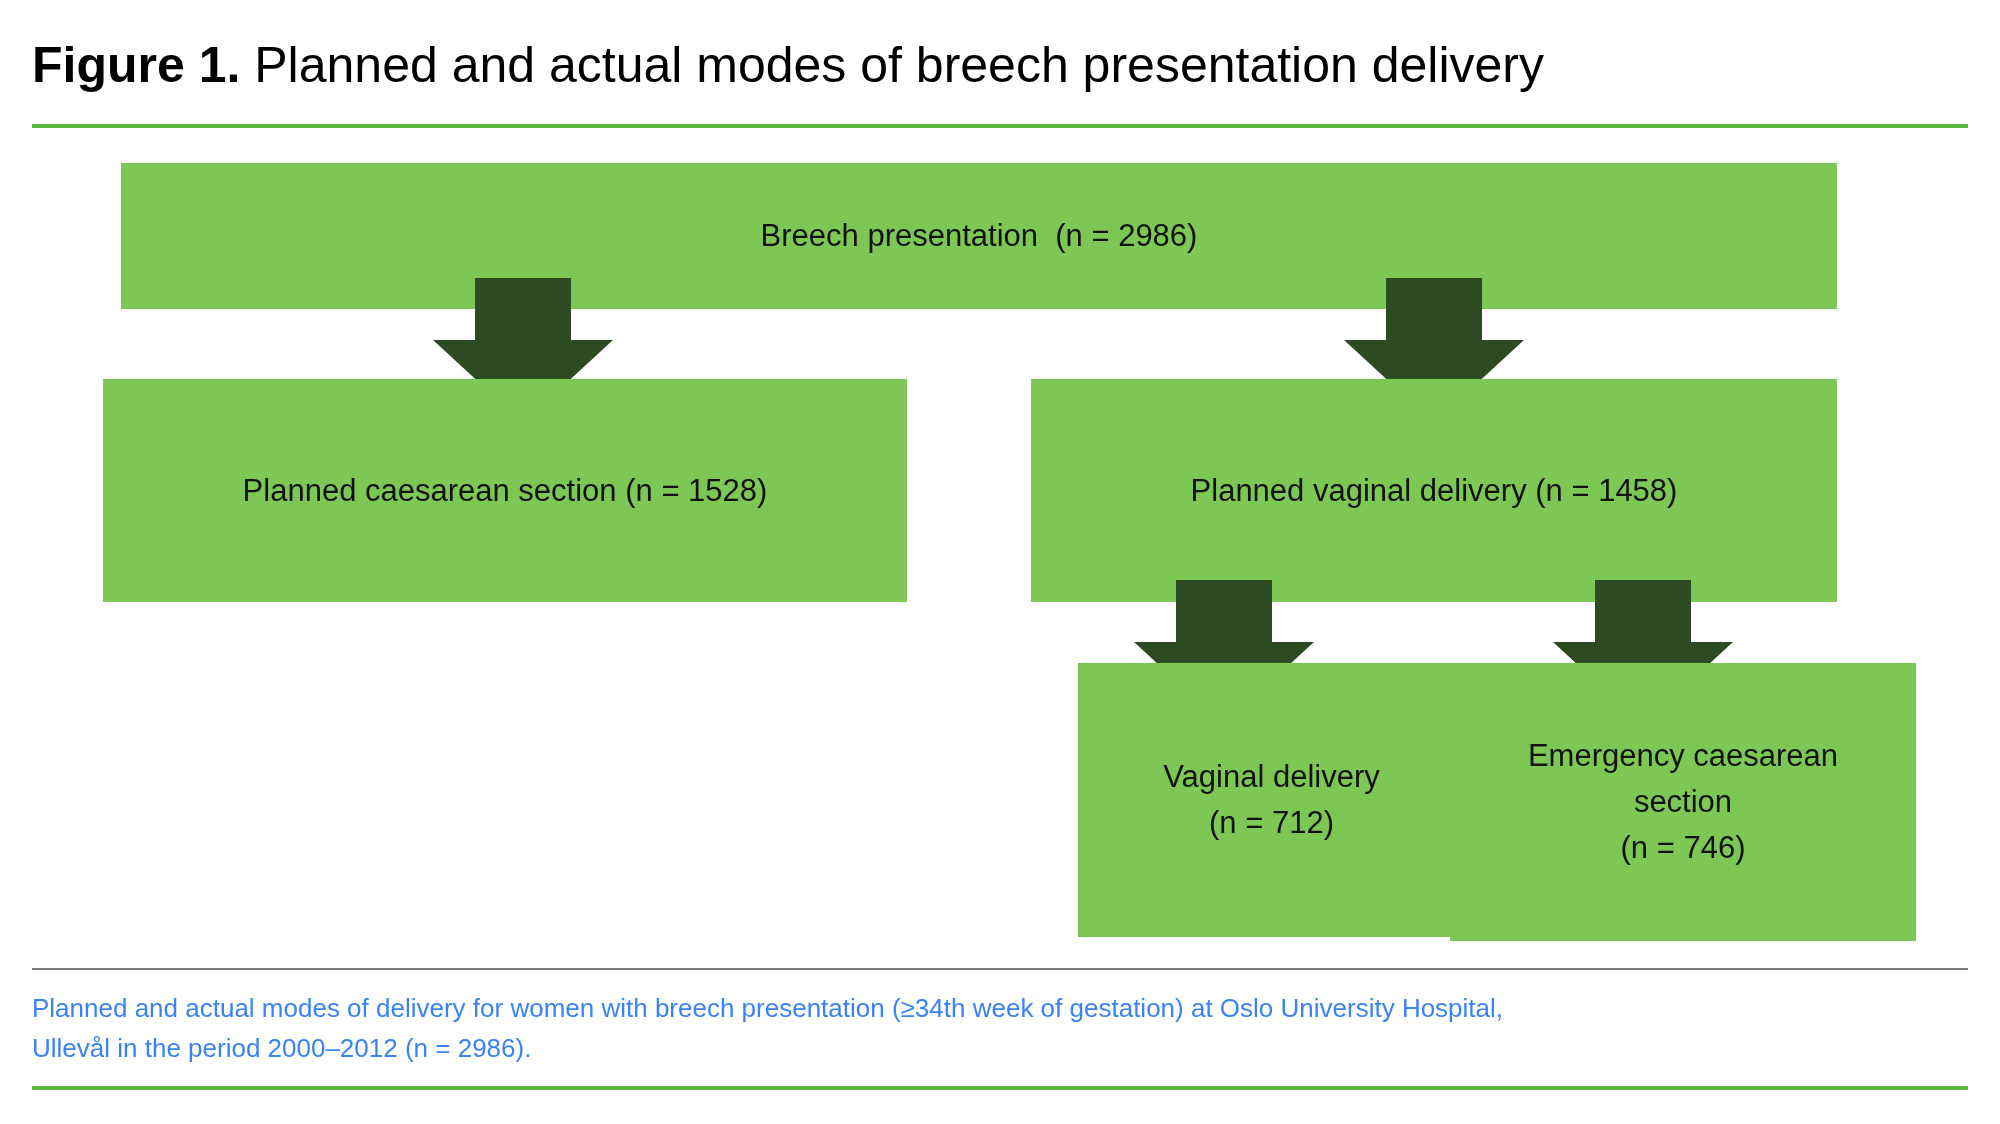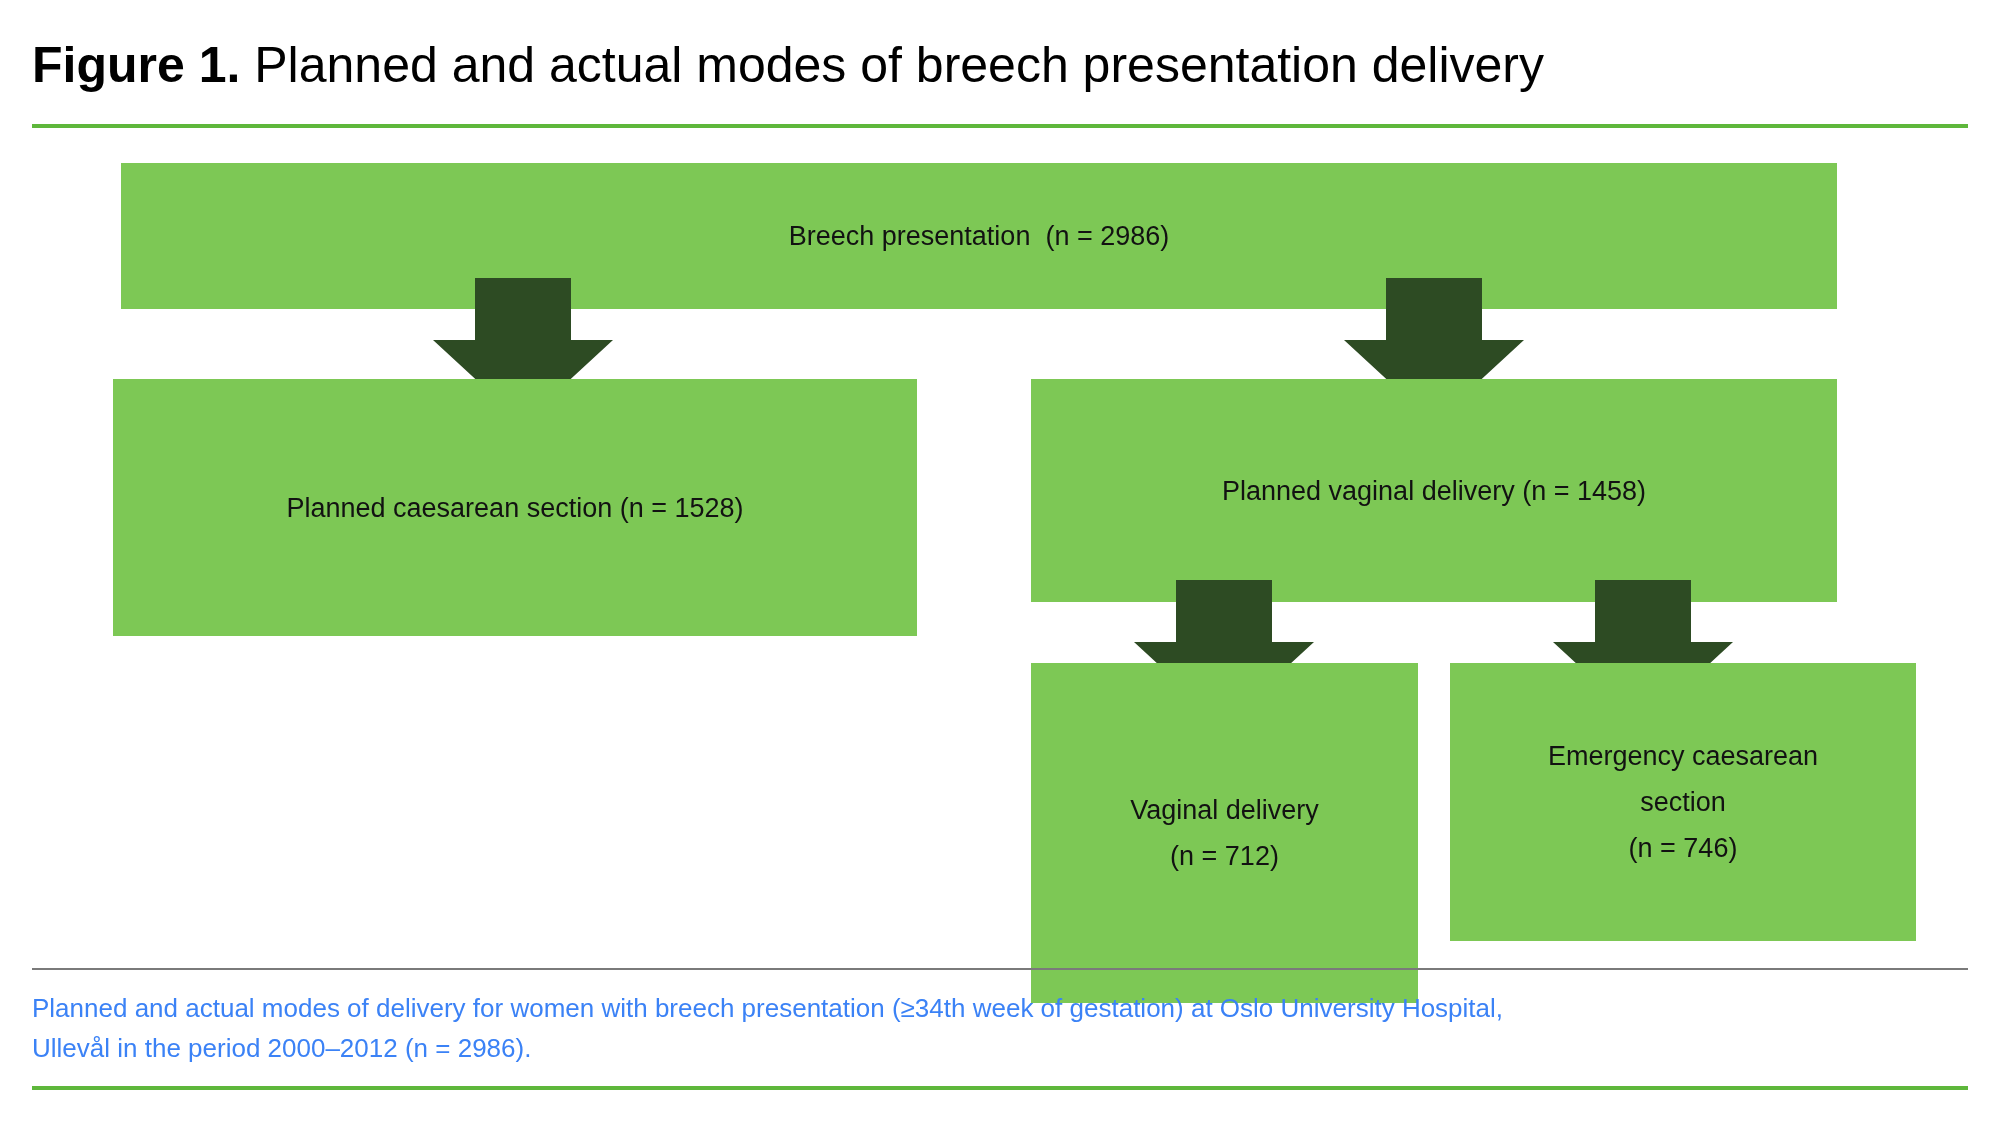"Breech presentation (n = 2986)" .box { font-size: 27px -> 31px }
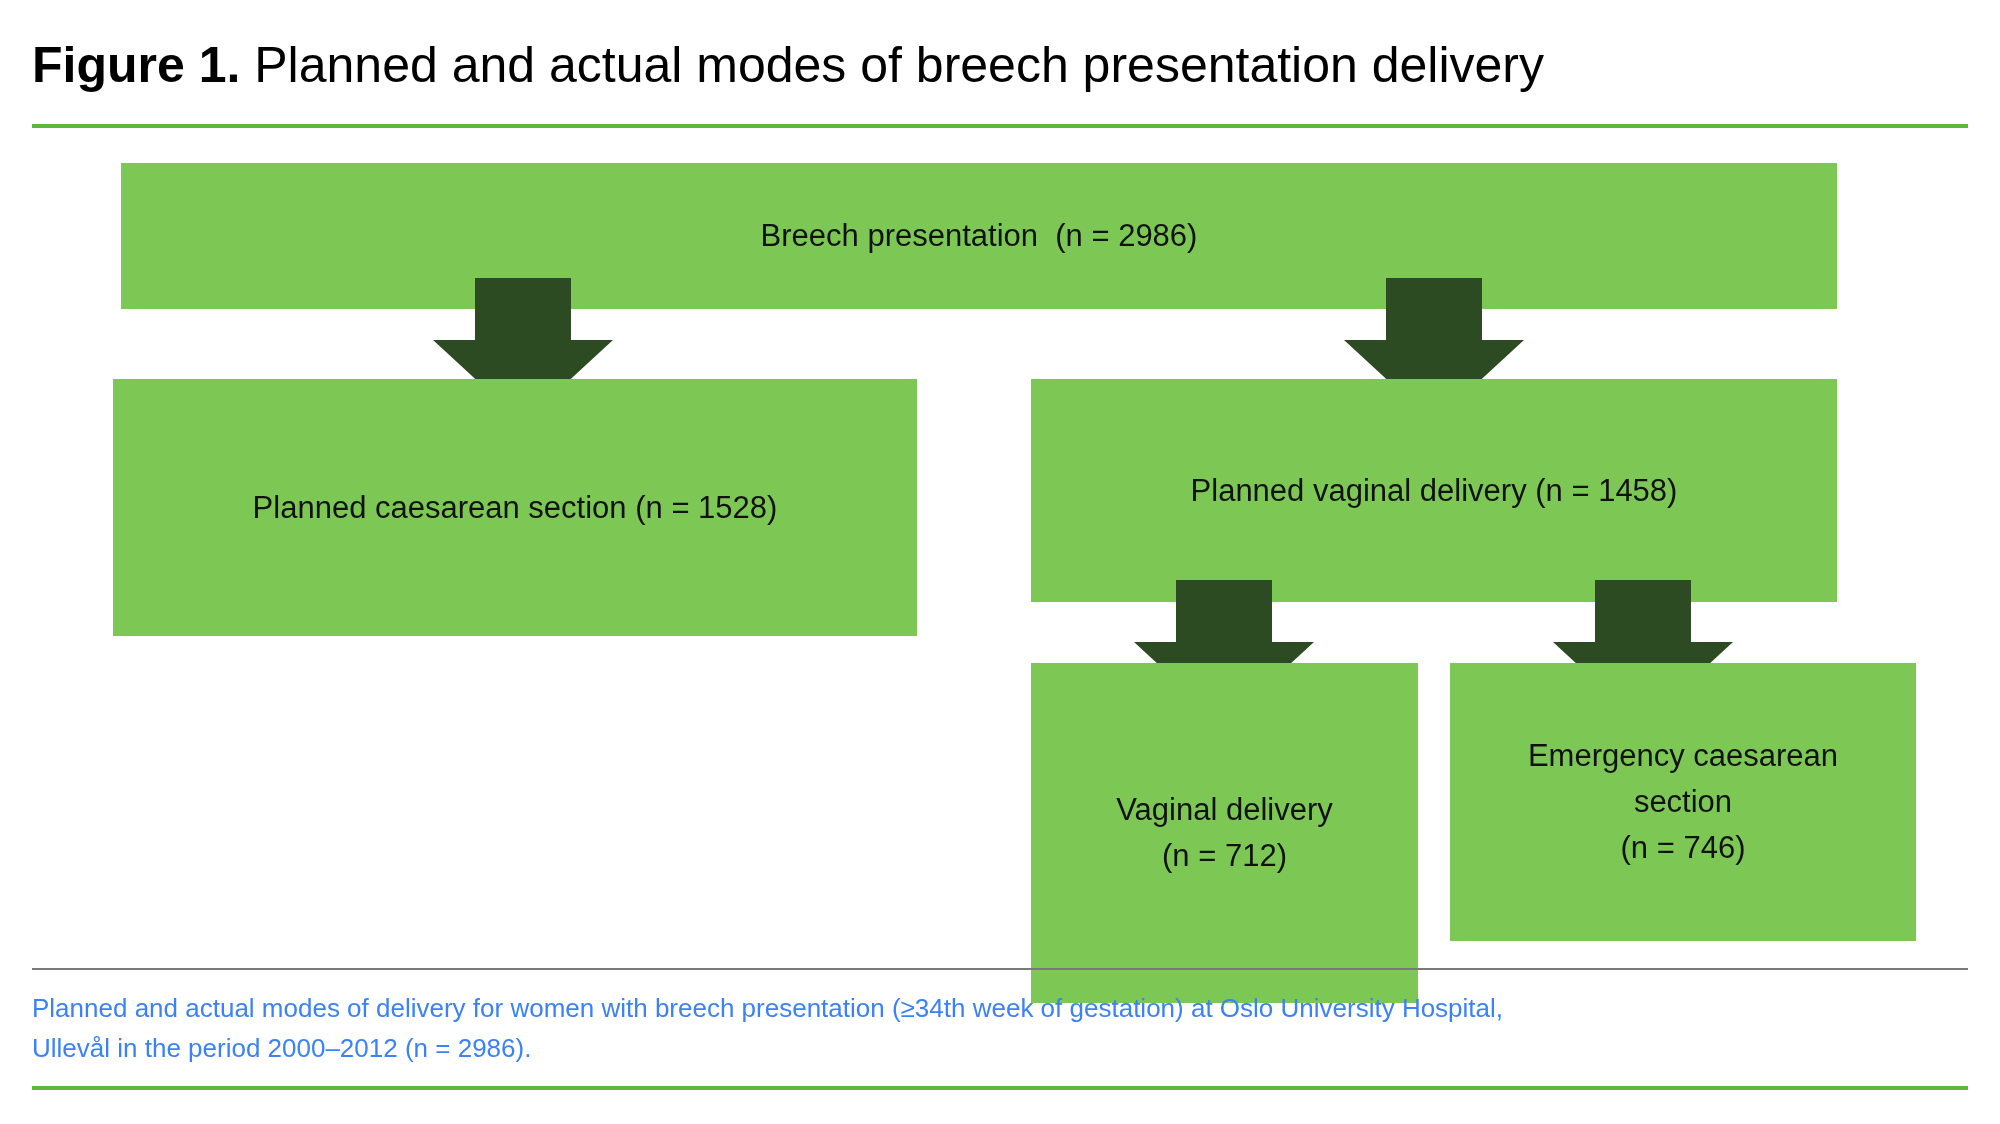"Planned caesarean section (n =" #box-pcs { height: 257px -> 223px; left: 113px -> 103px }
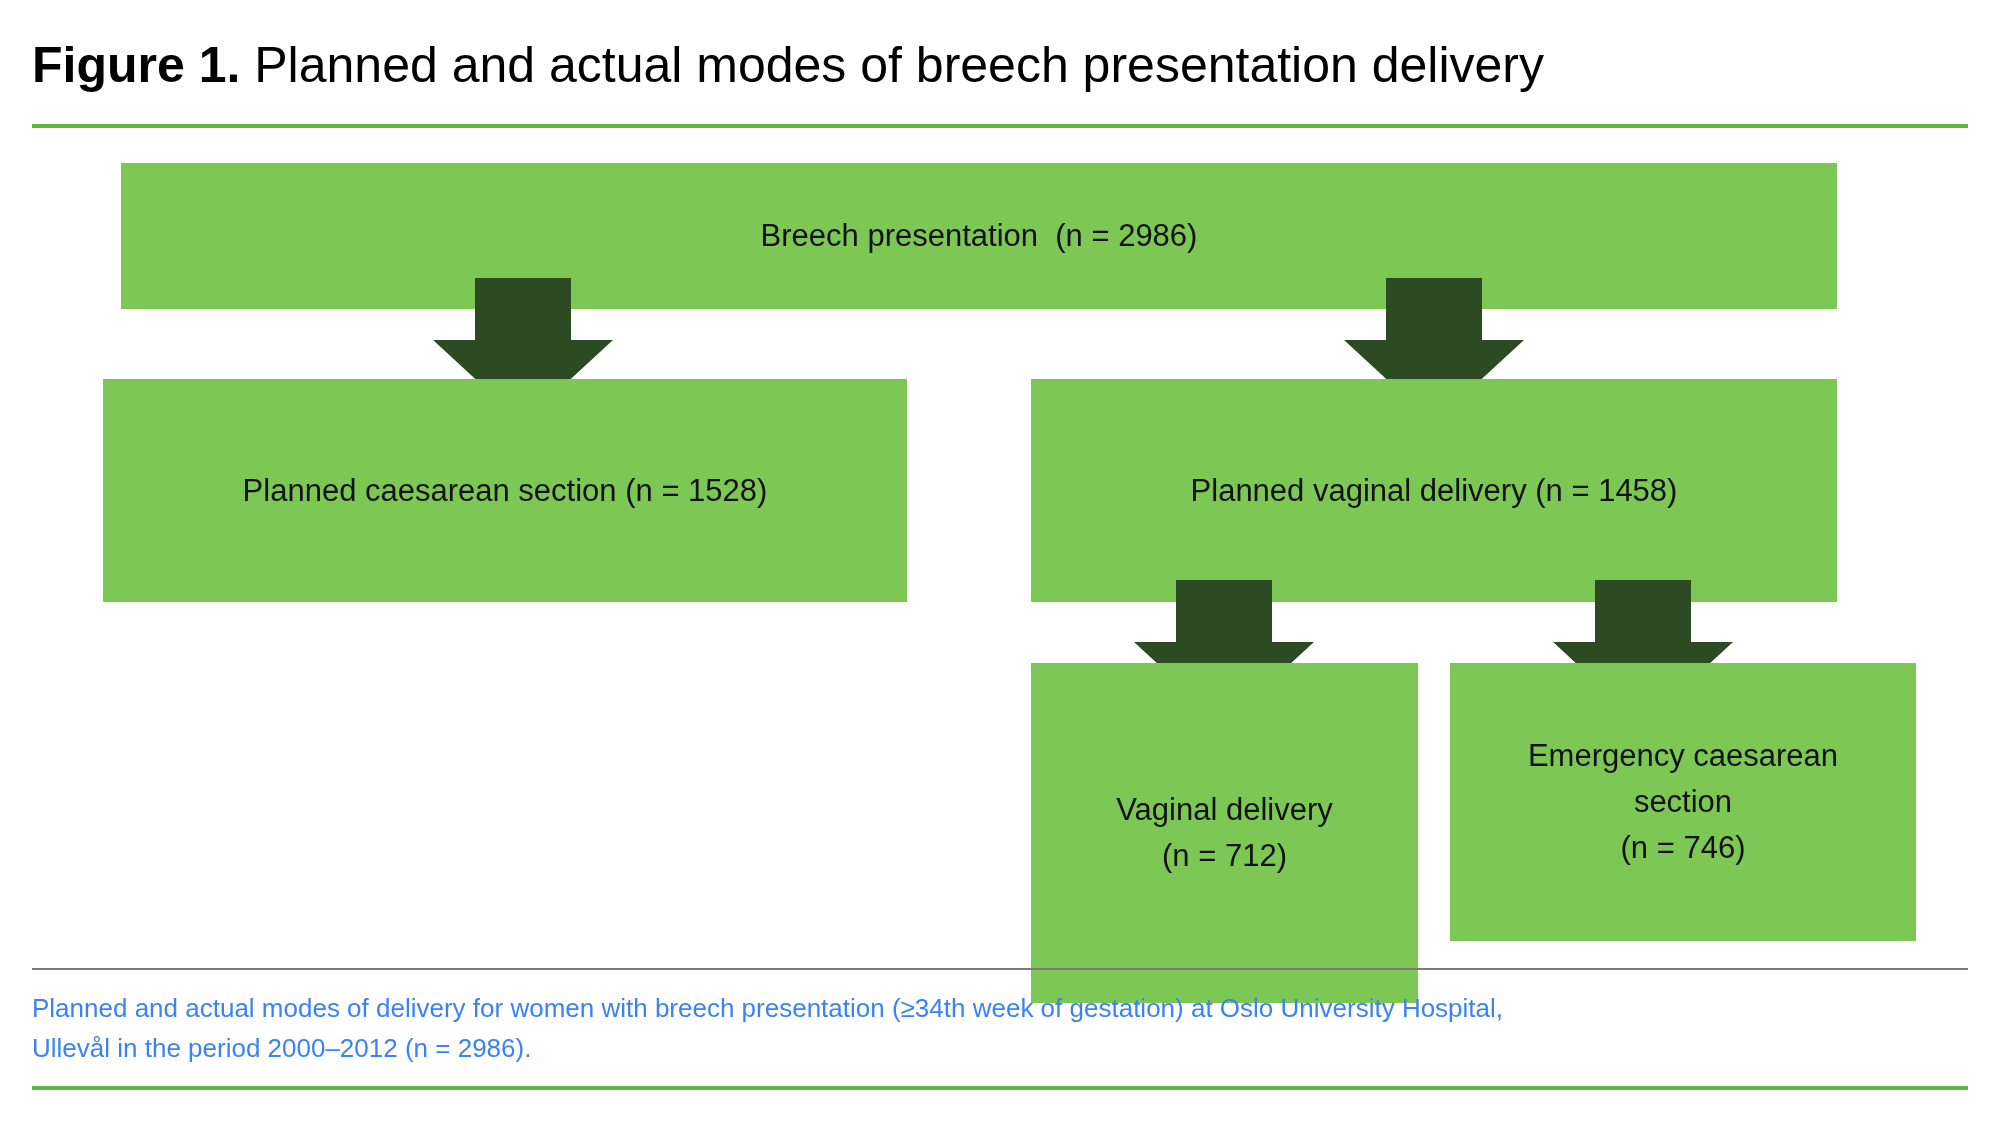"Vaginal delivery" #box-vd { height: 340px -> 274px; left: 1031px -> 1078px }
